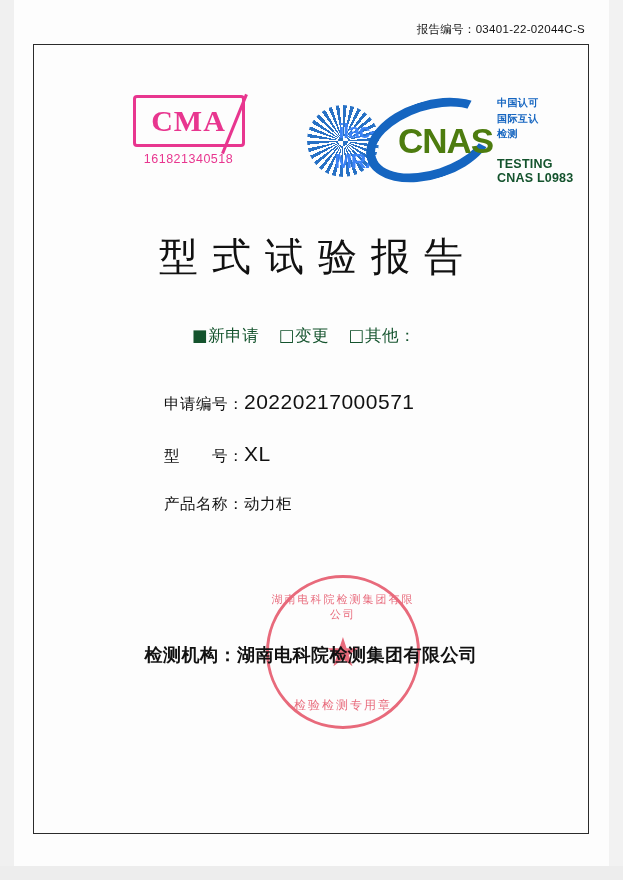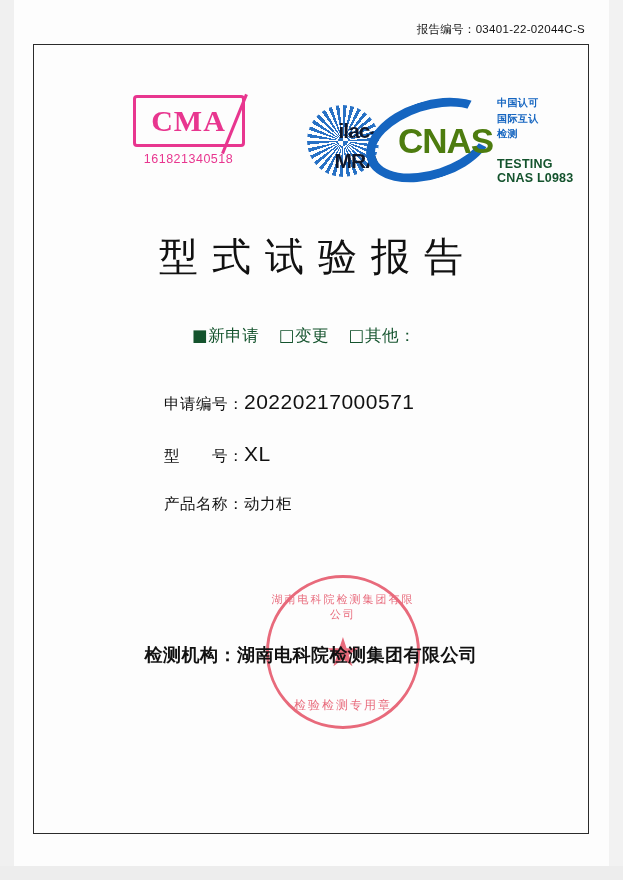"ilac-MRA" .ilac-inner { color: #0f172a -> #3b82f6 }
